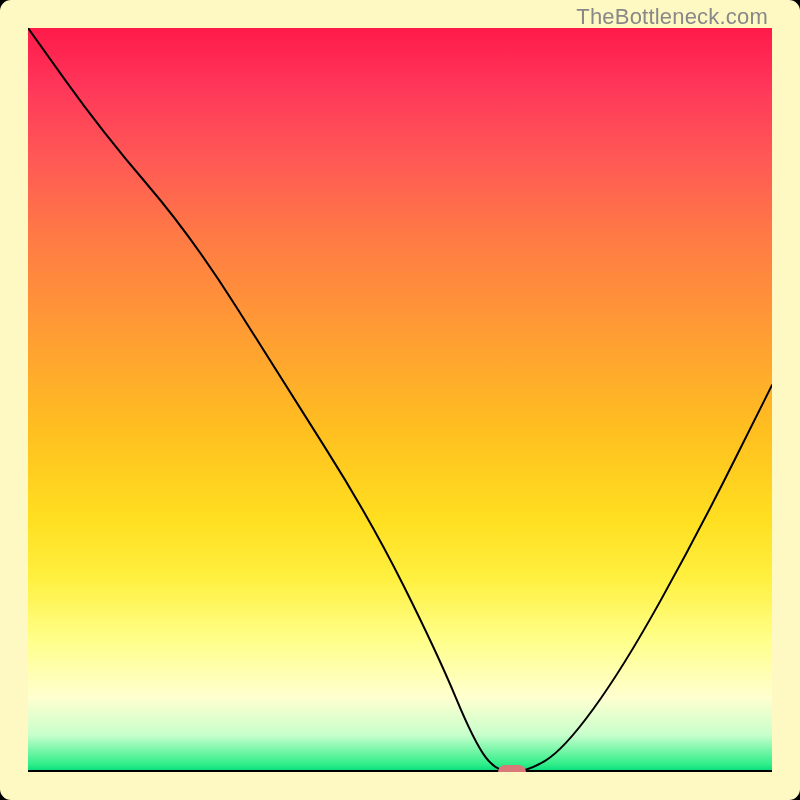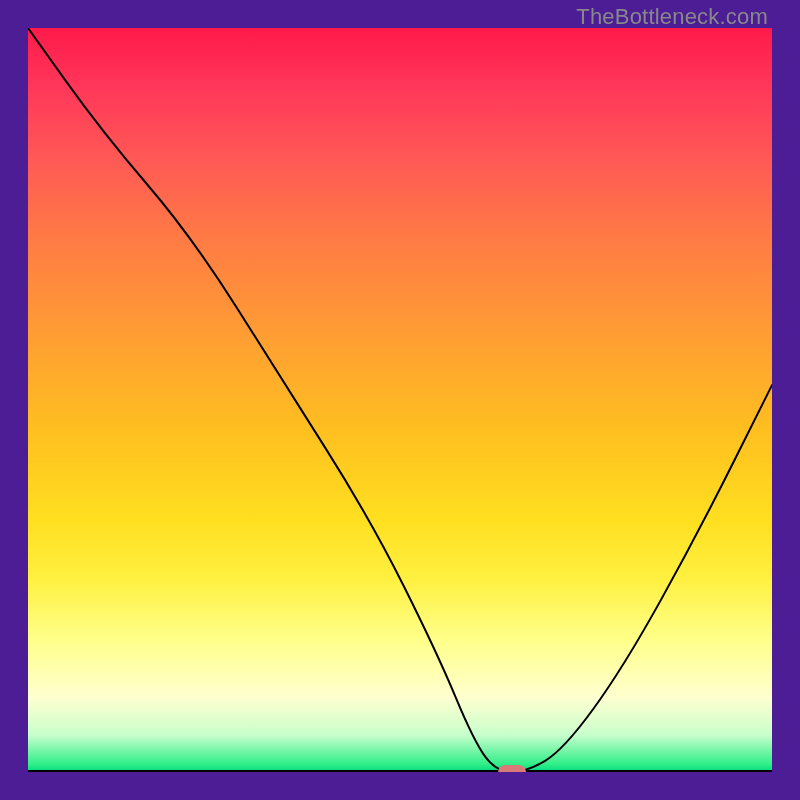"TheBottleneck.com" .frame { background: #4c1d95 -> #fef9c3; border-radius: none -> 11px }
